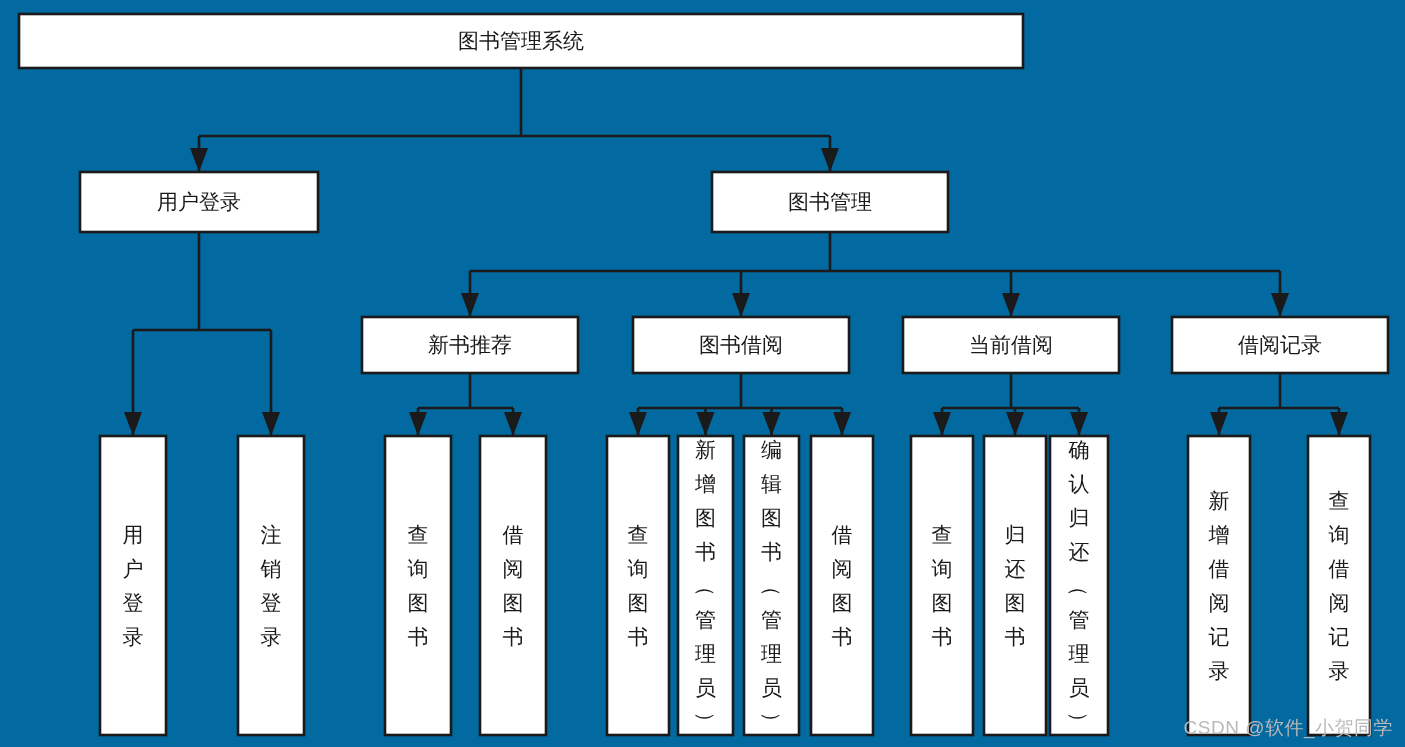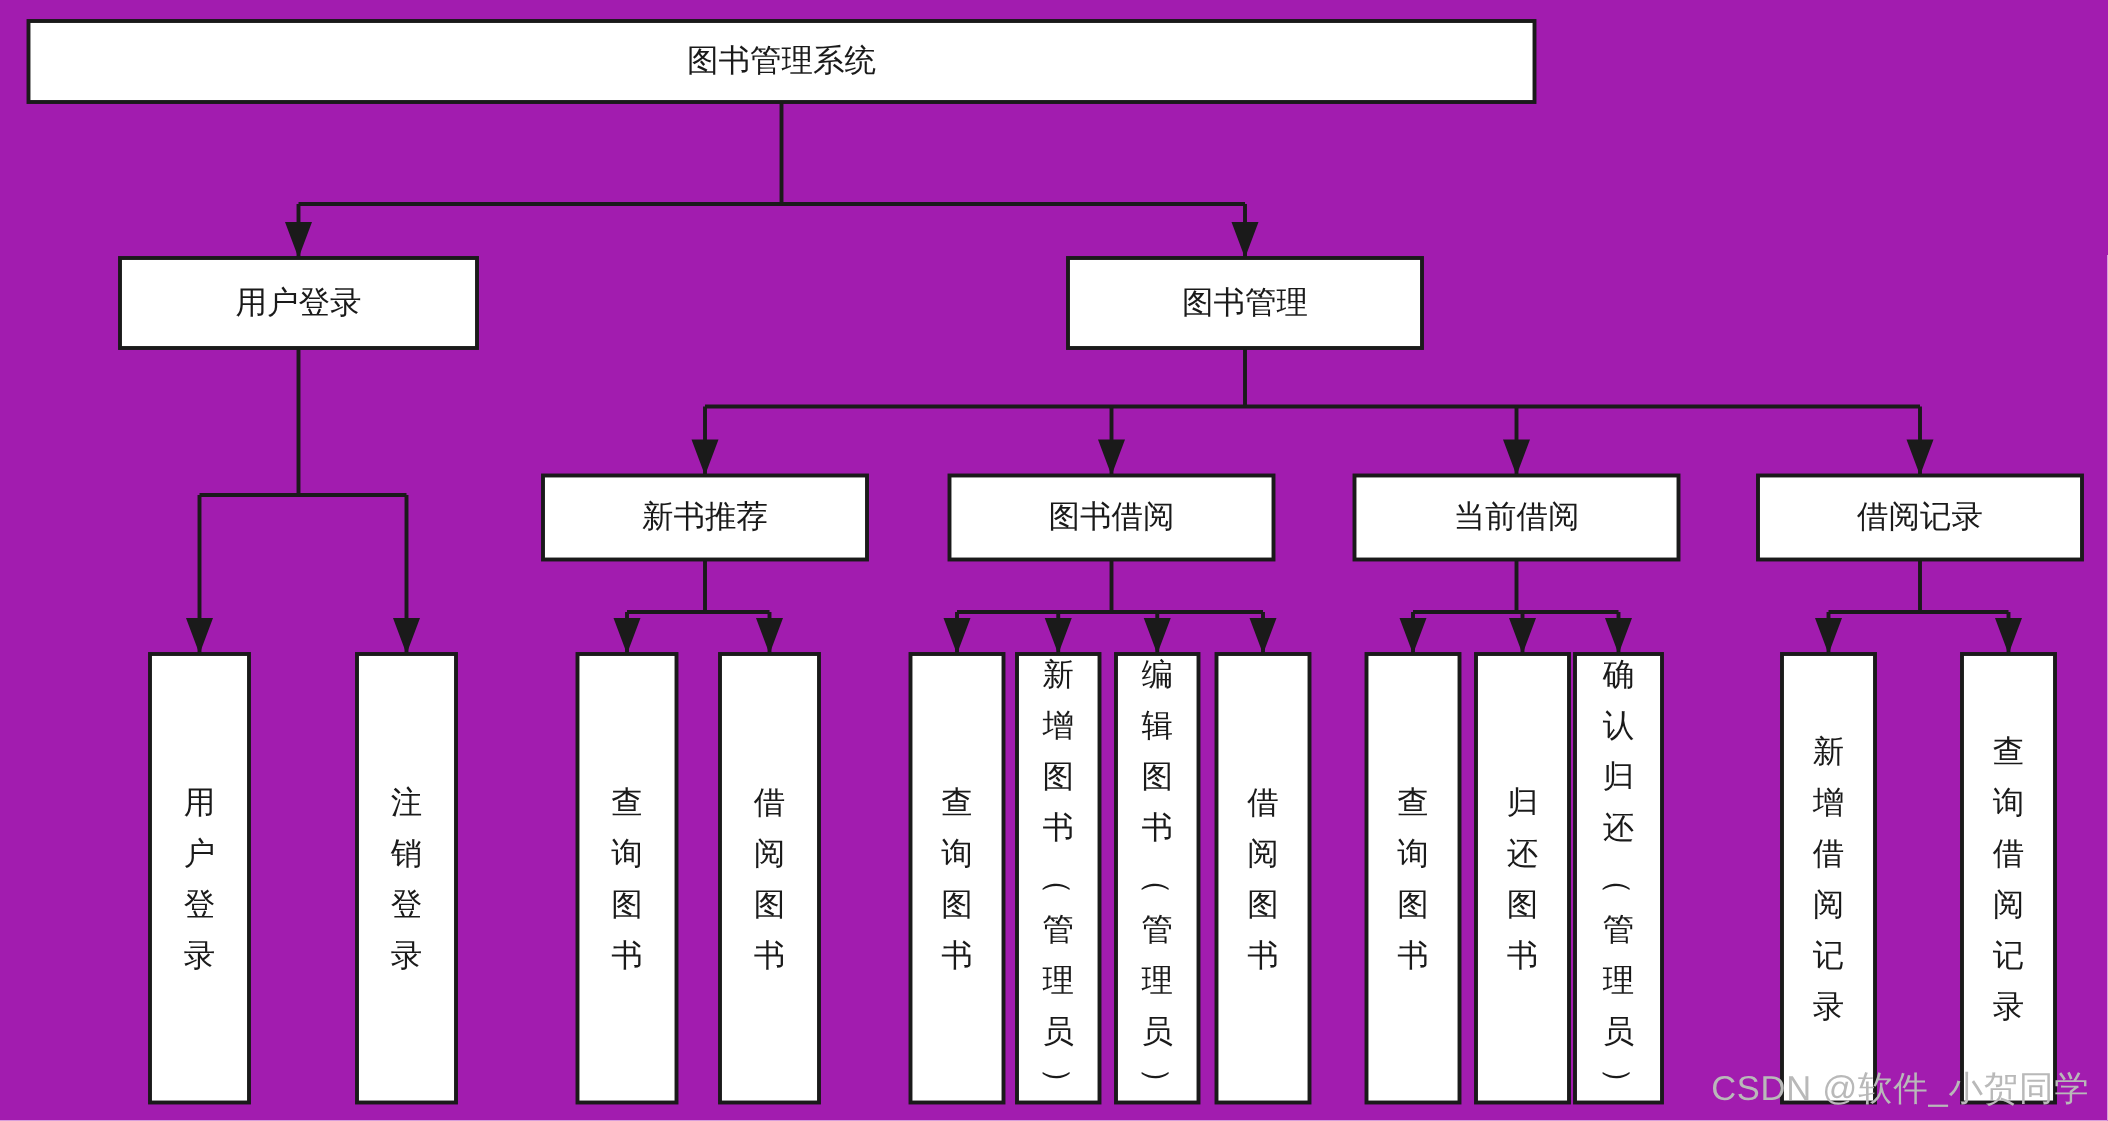"图书管理系统" #stage { background: #a21caf -> #0369a1 }
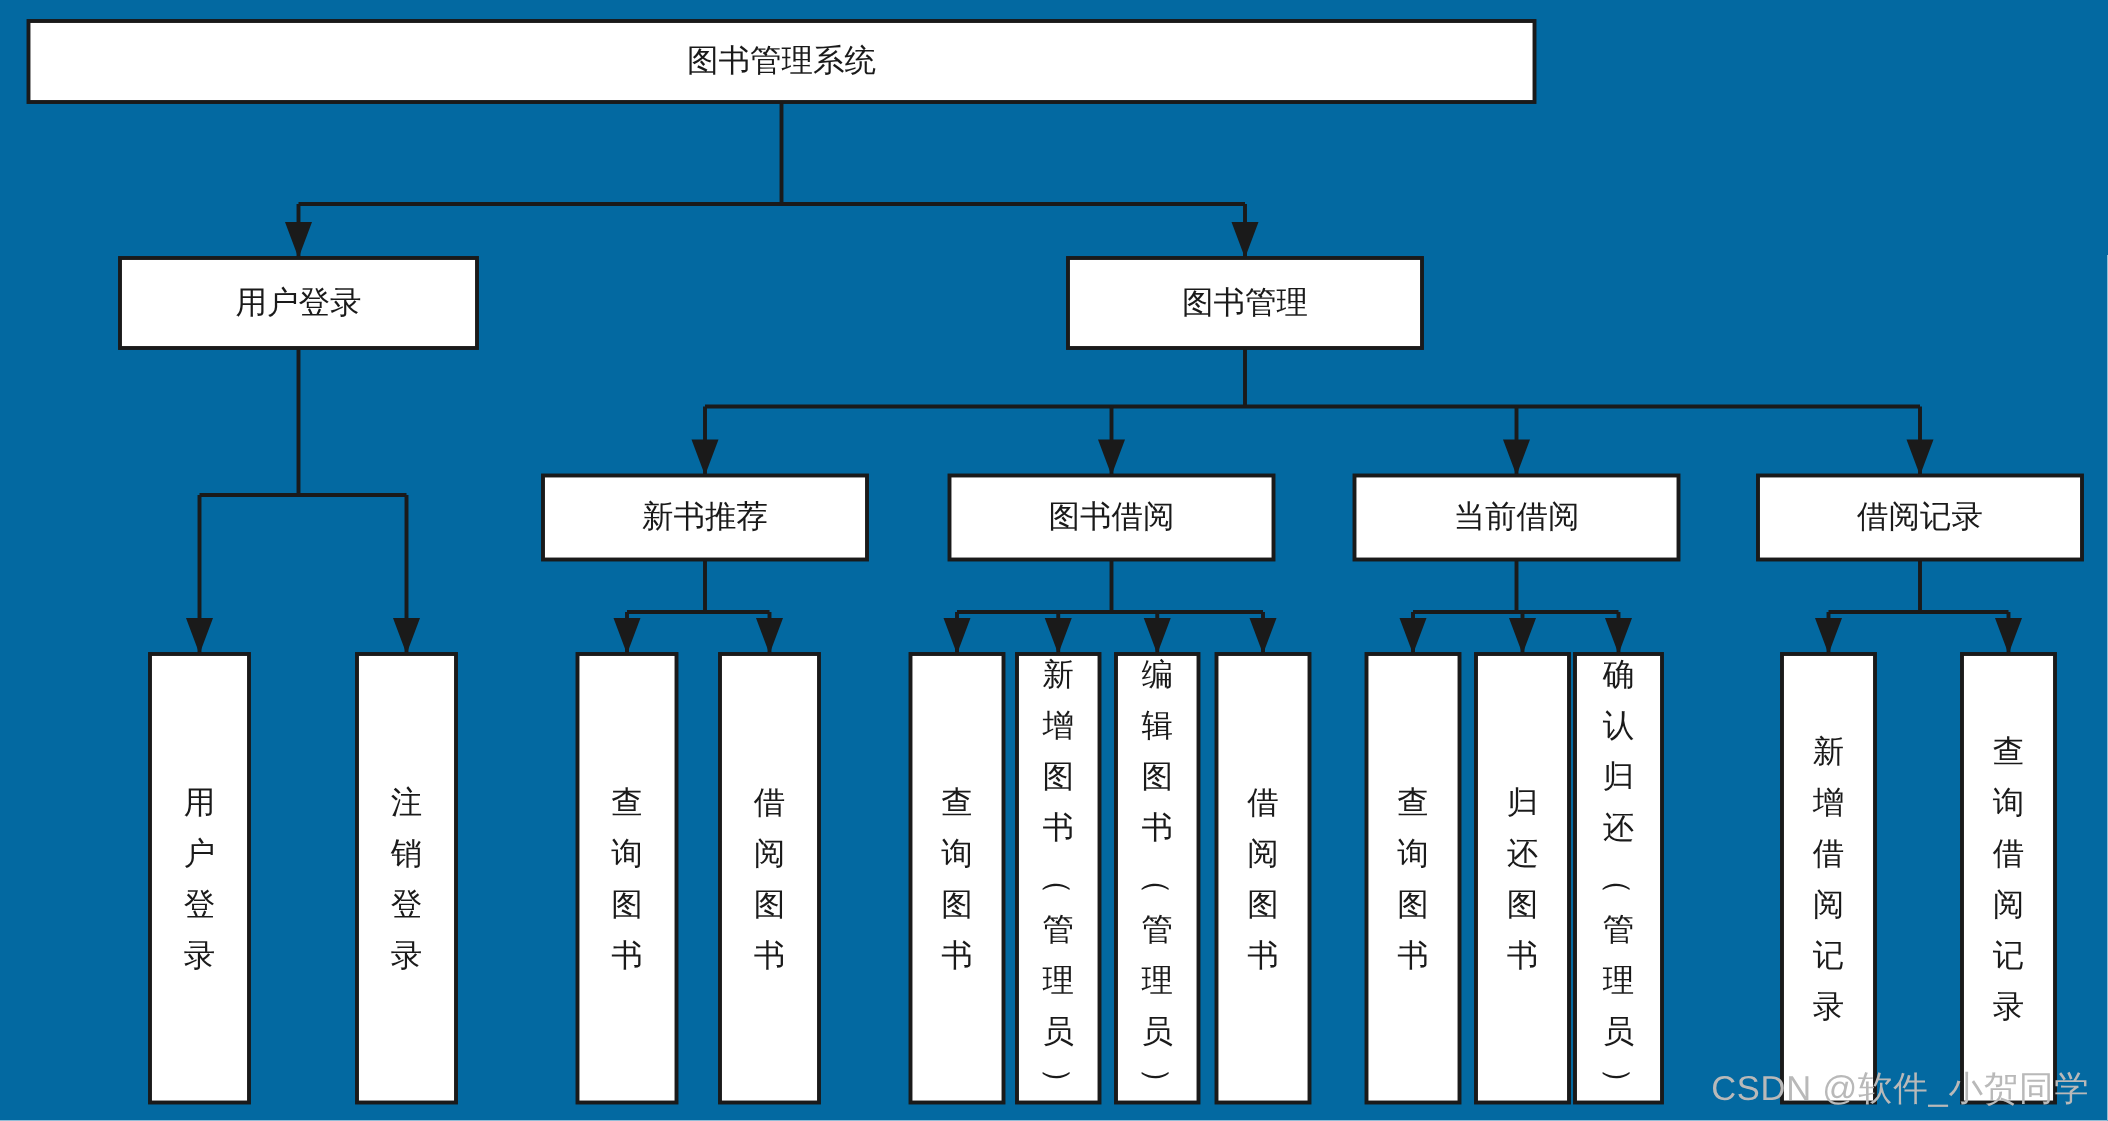"CSDN @软件_小贺同学" .watermark { font-size: 23px -> 19px }
